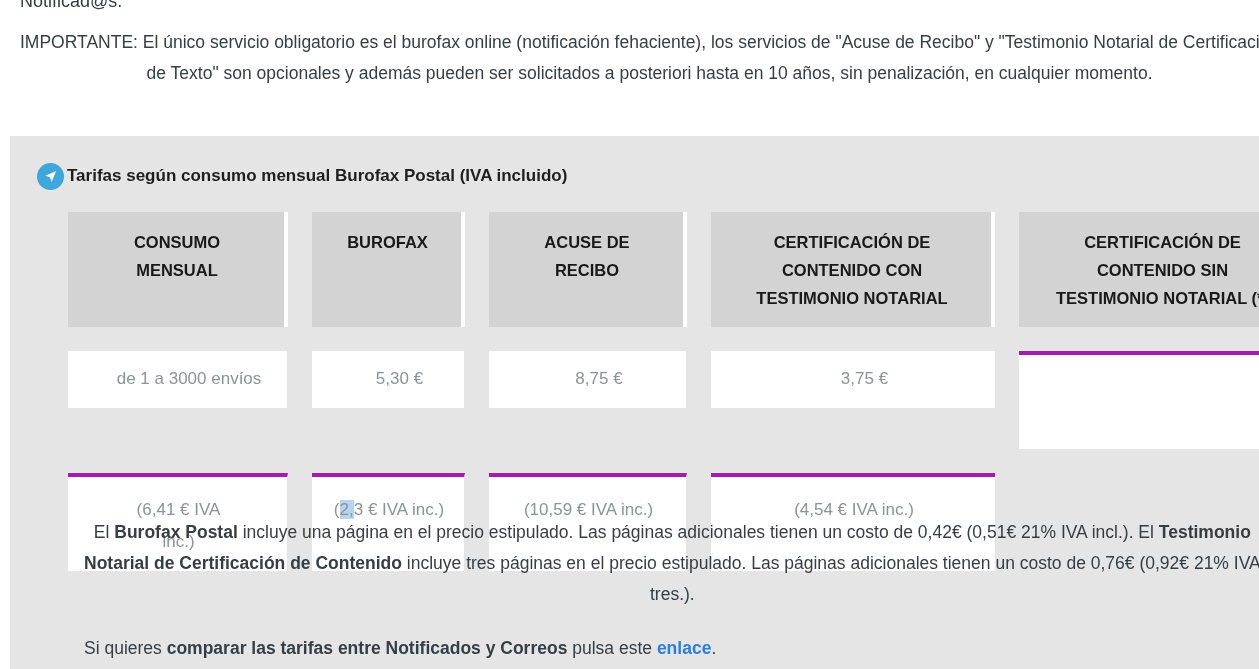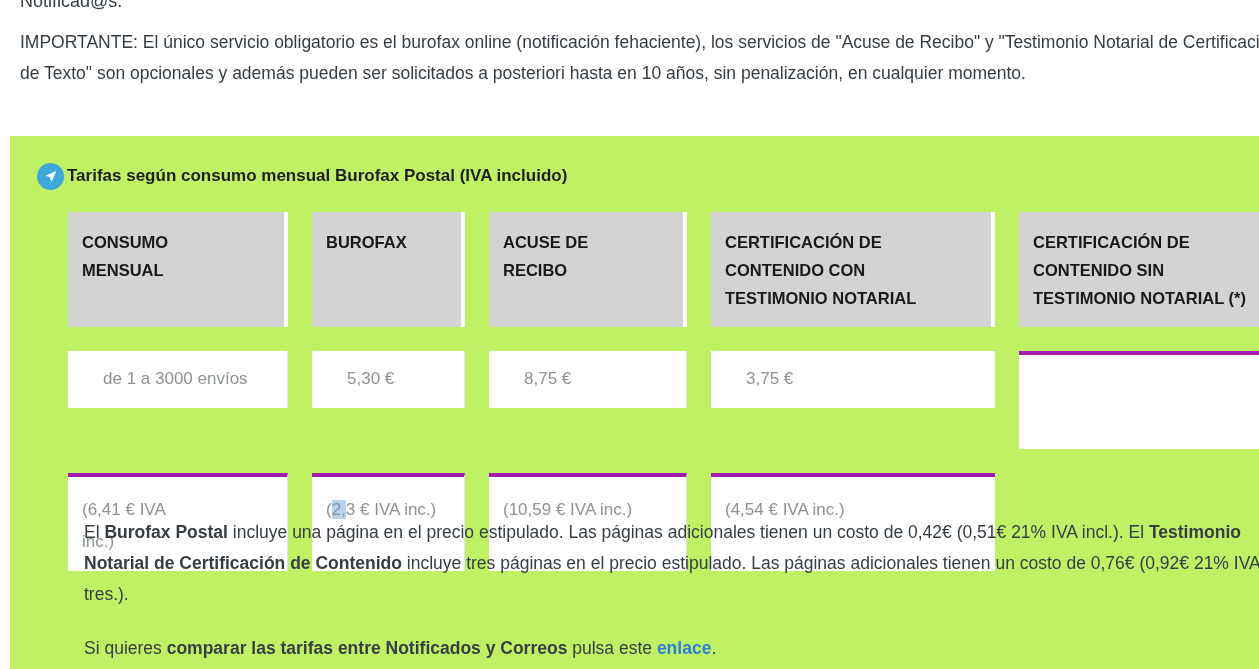"Notificad@s." .stage { text-align: none -> center }
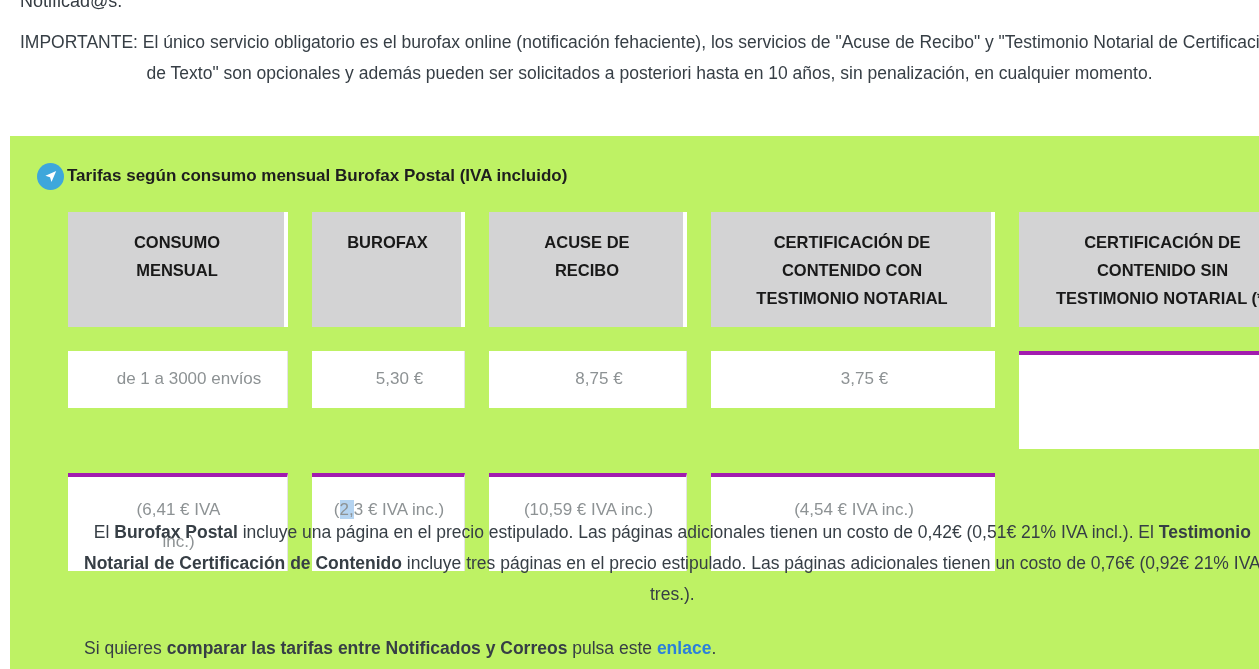"Tarifas según consumo mensual Burofax" .panel { background: #bef264 -> #e5e5e5 }
